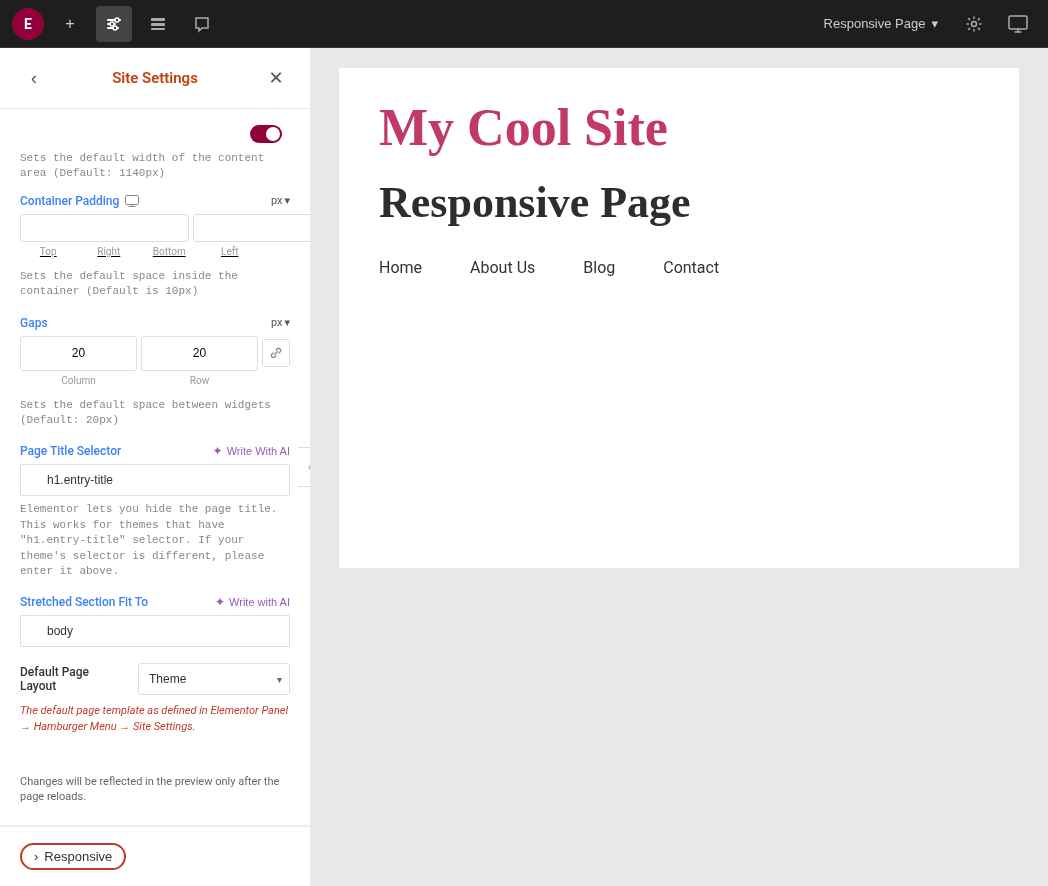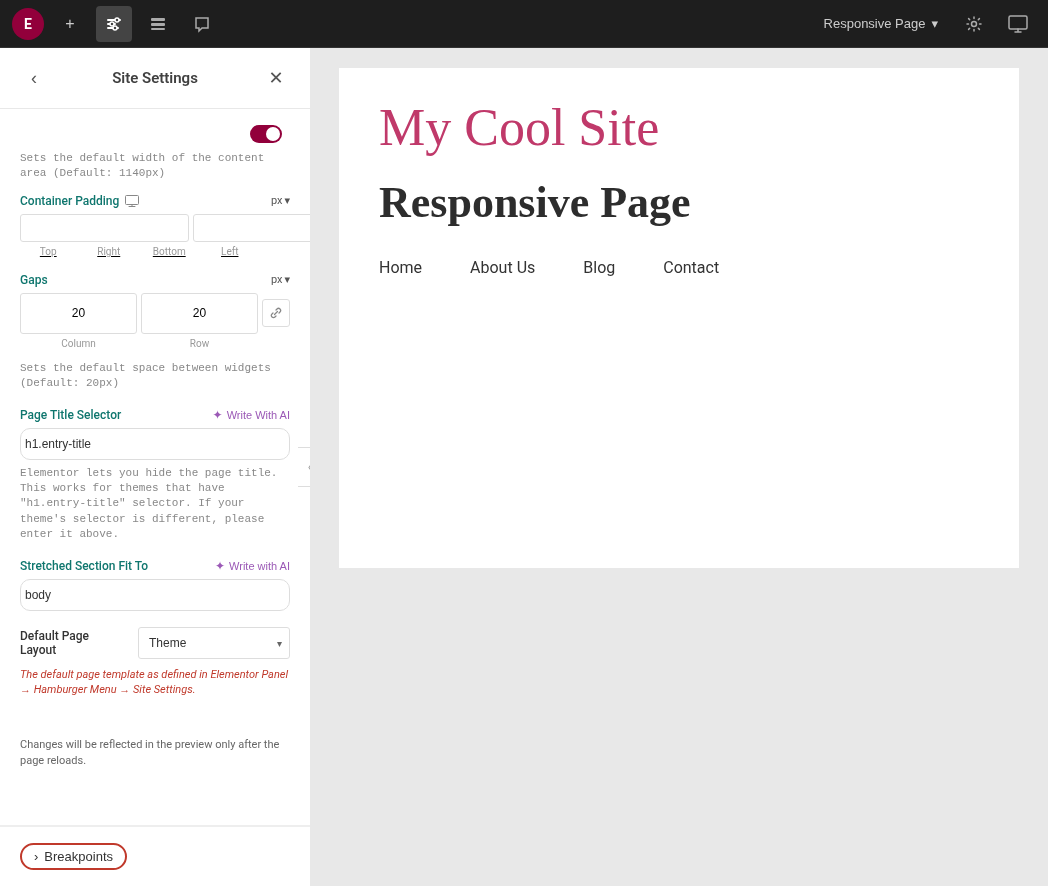"Site Settings" .panel-title { color: #404040 -> #c2410c }
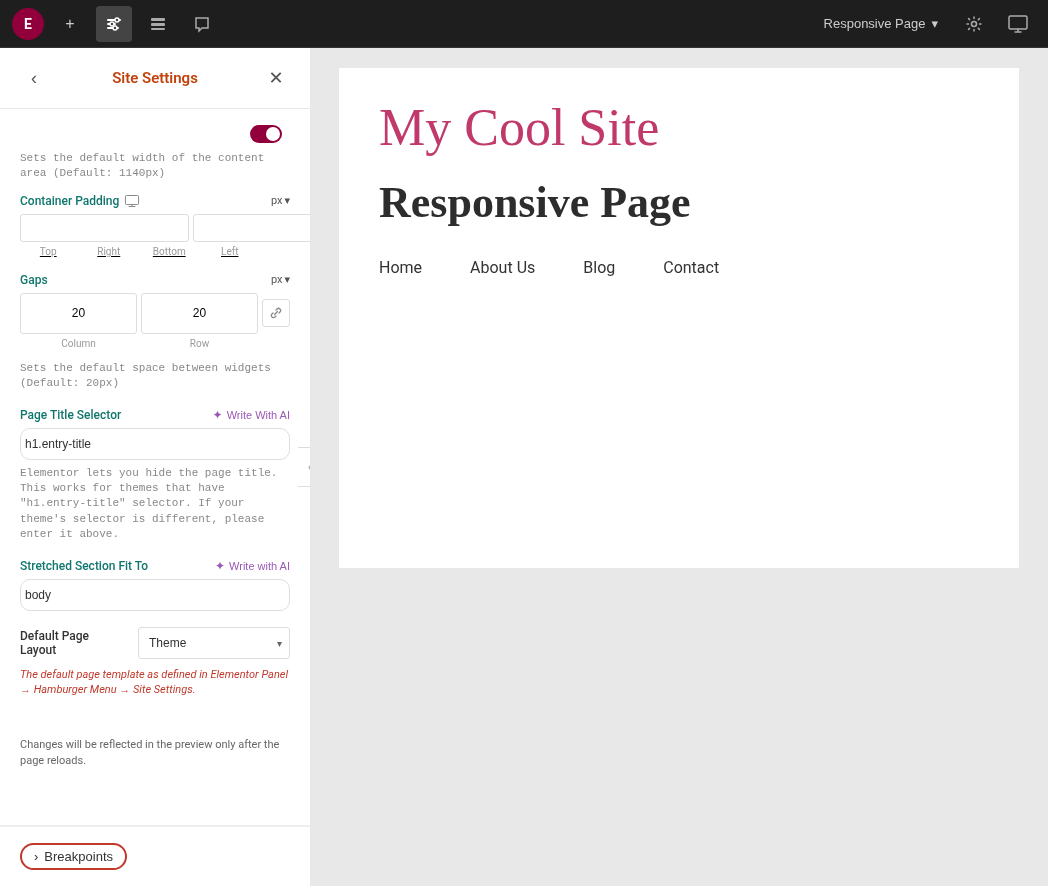"My Cool Site" .site-title { font-weight: 400 -> 700 }
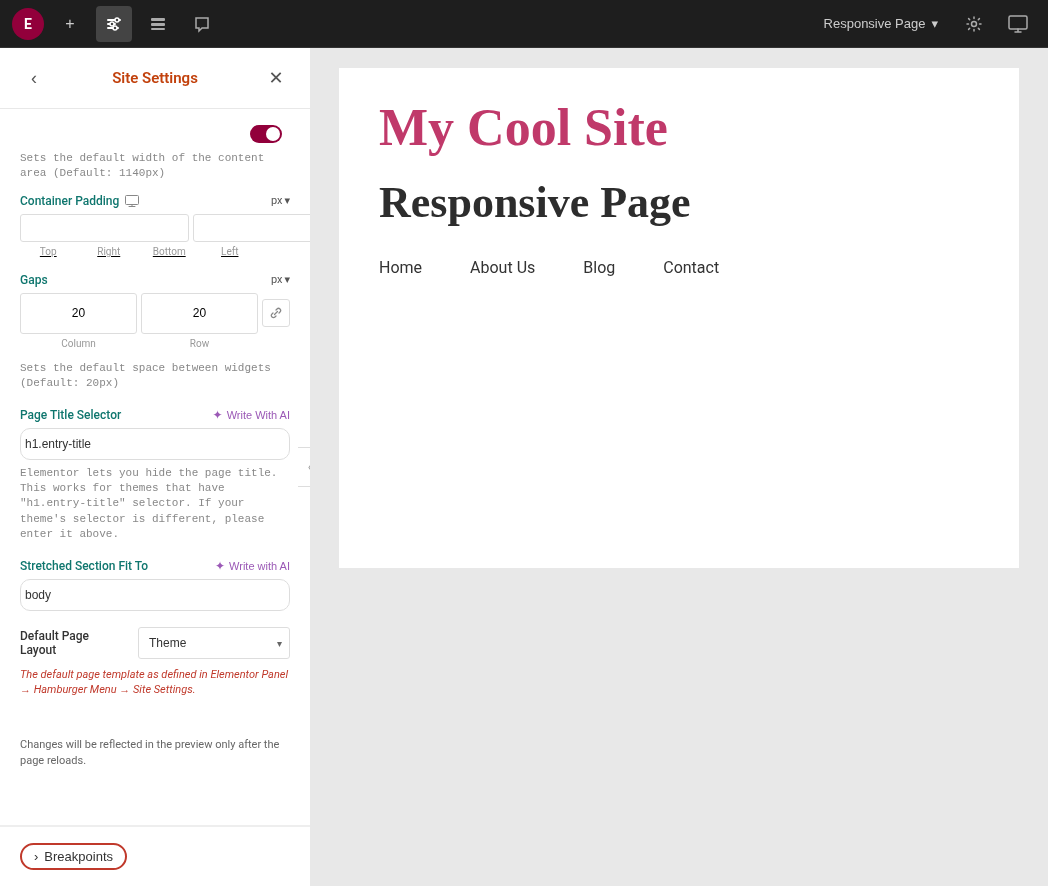"Container Padding" .field-label-main { color: #0f766e -> #3b82f6 }
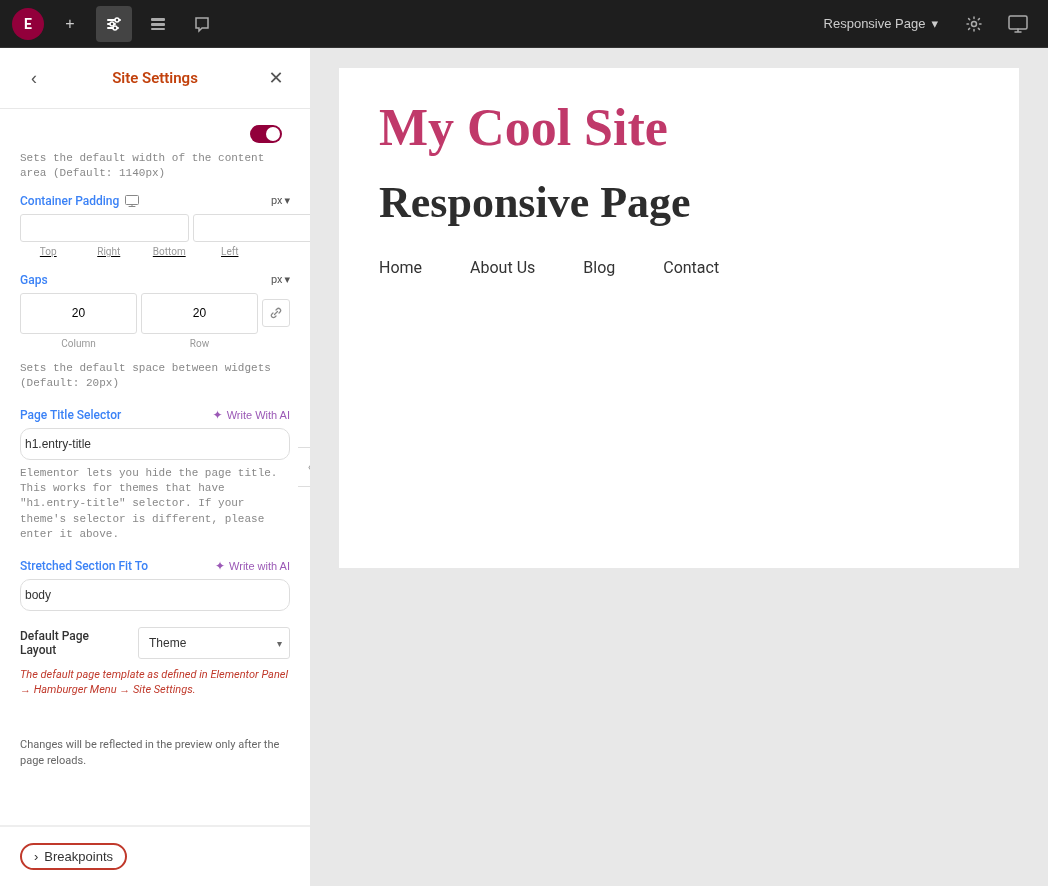"Sets the default space inside" p.hint-text { html: none -> <p>Sets the default space inside the container (Default is 10px)</p> }
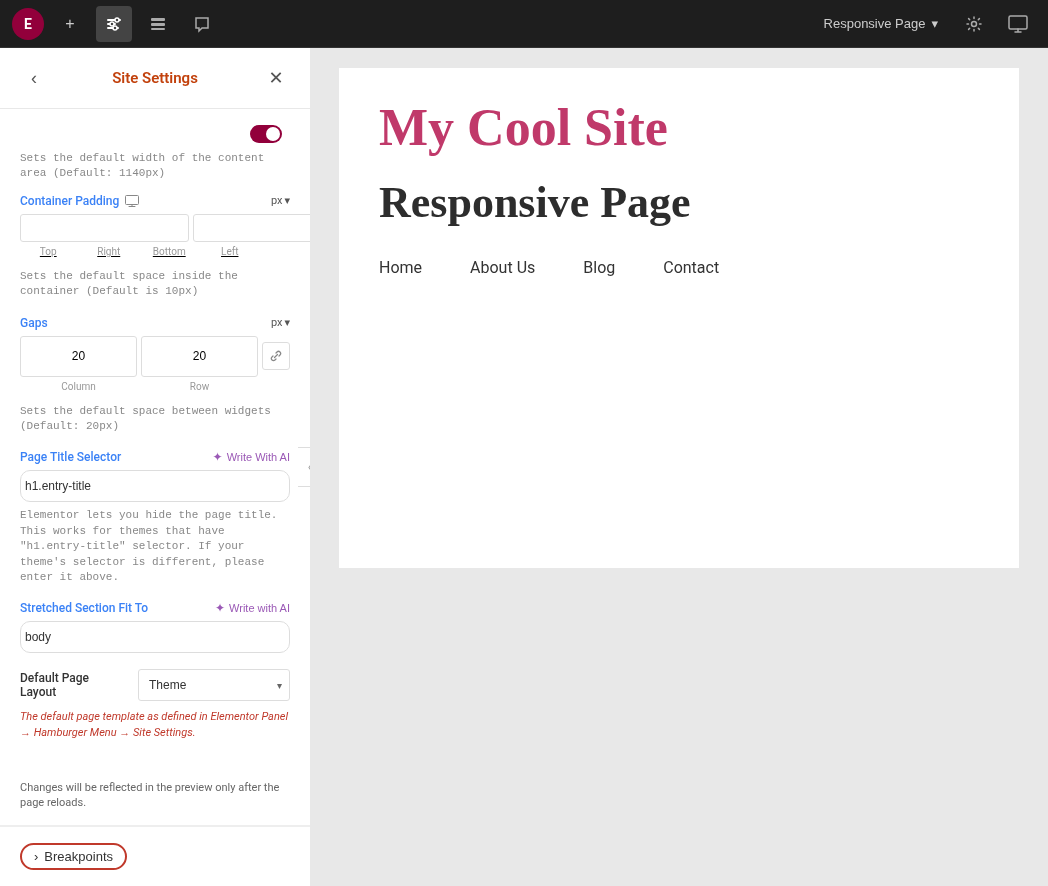"20" .gap-input { height: 41px -> 35px }
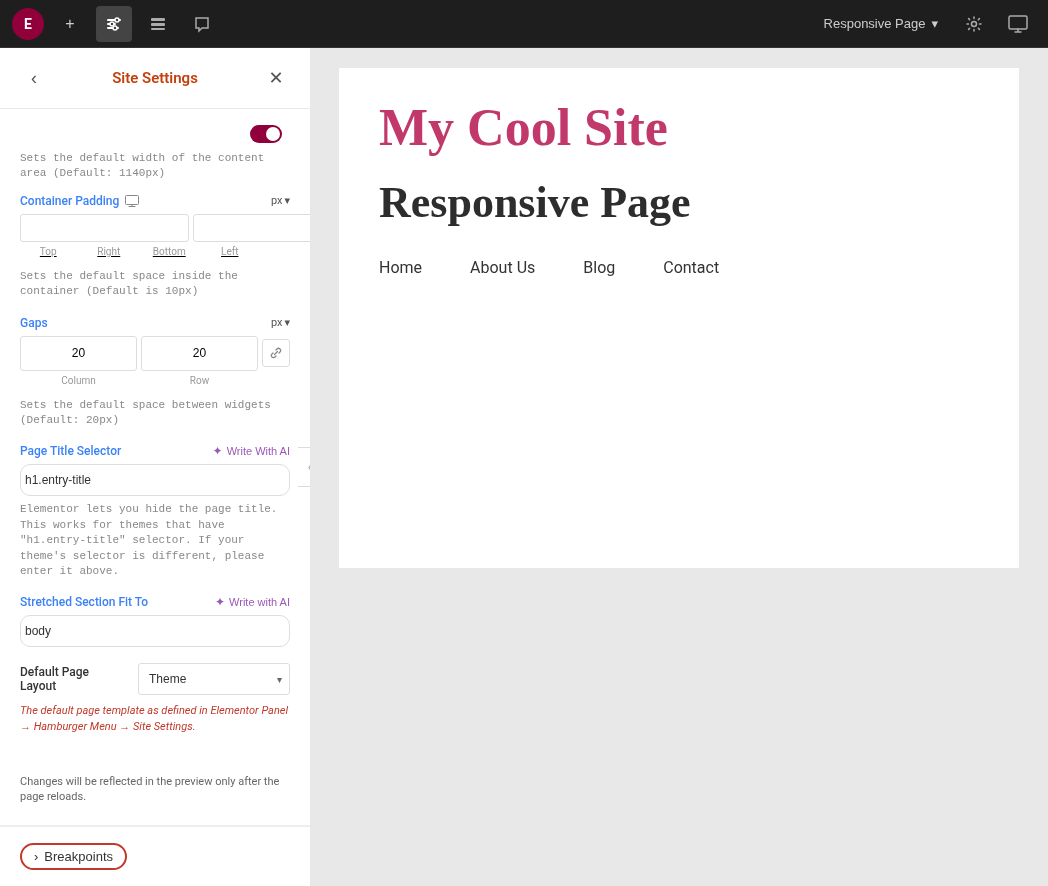"h1.entry-title" .text-input { border-radius: 10px -> 1px; padding: 6px 4px -> 6px 26px }
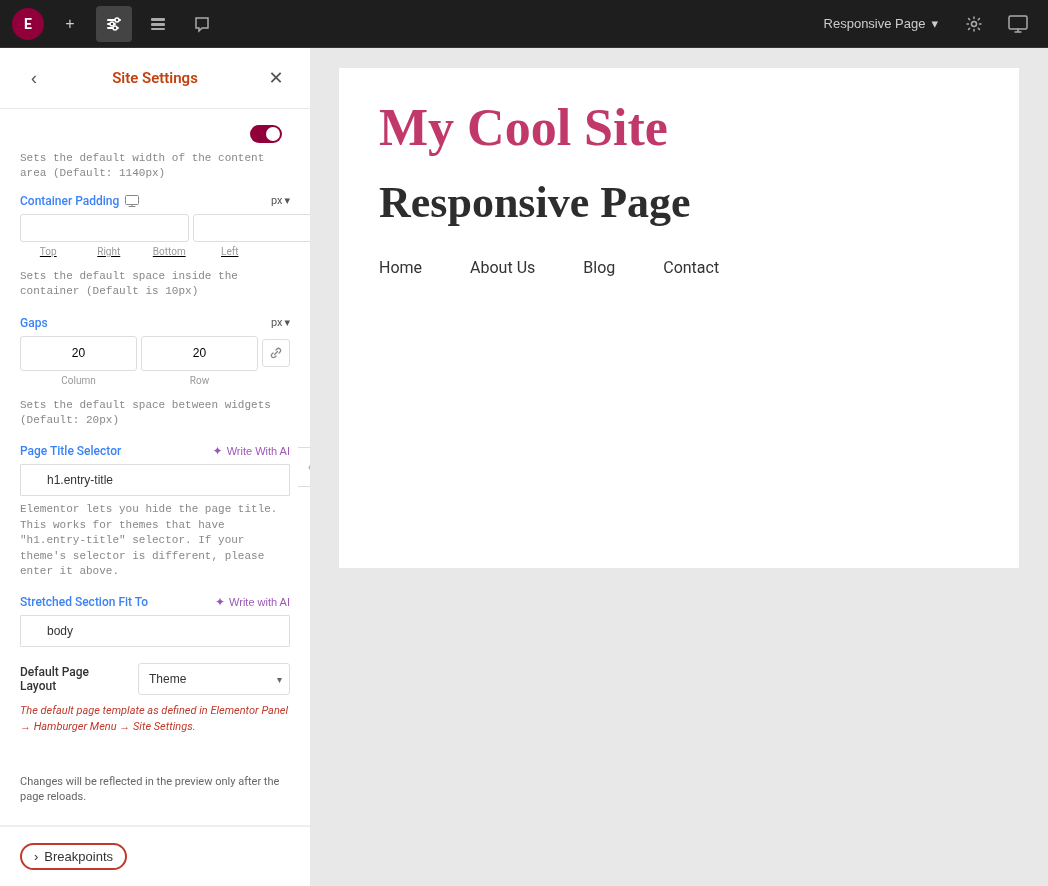"Breakpoints" span { text: Breakpoints -> Responsive }
